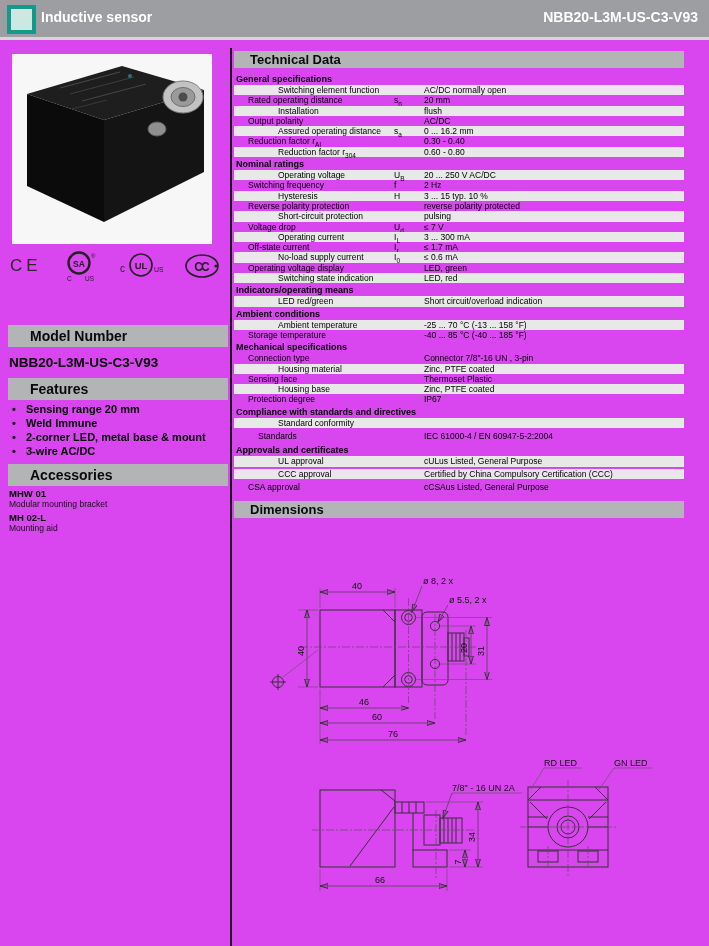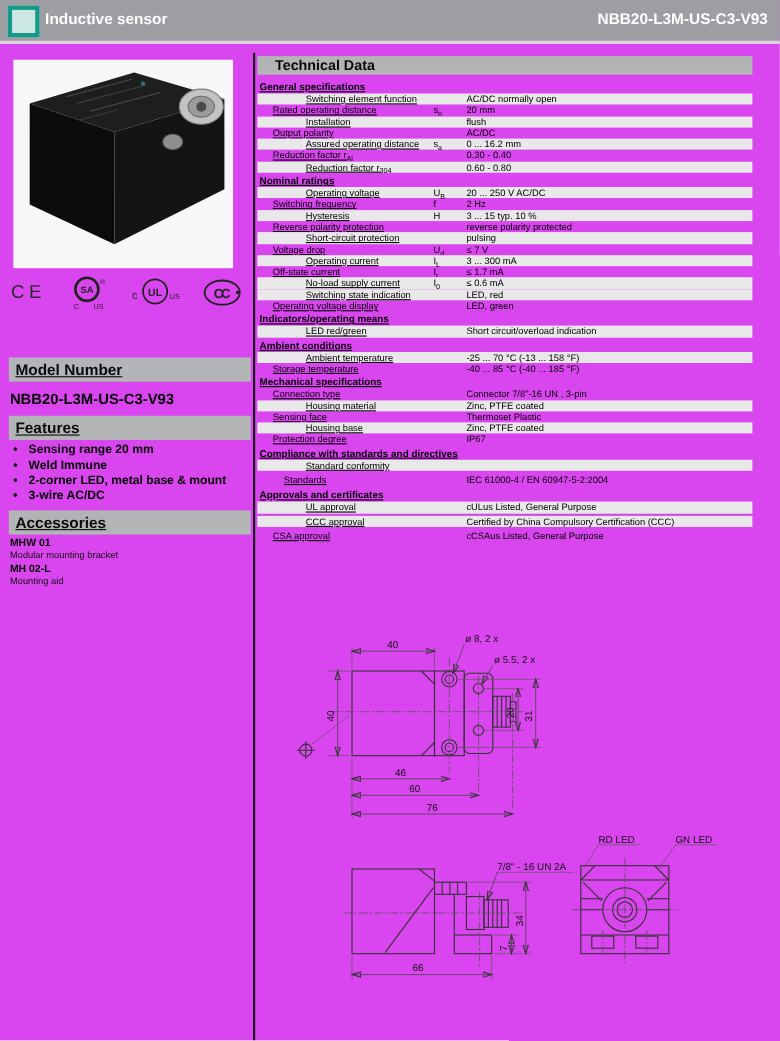"General specifications" .tech-table { text-decoration: underline -> none }
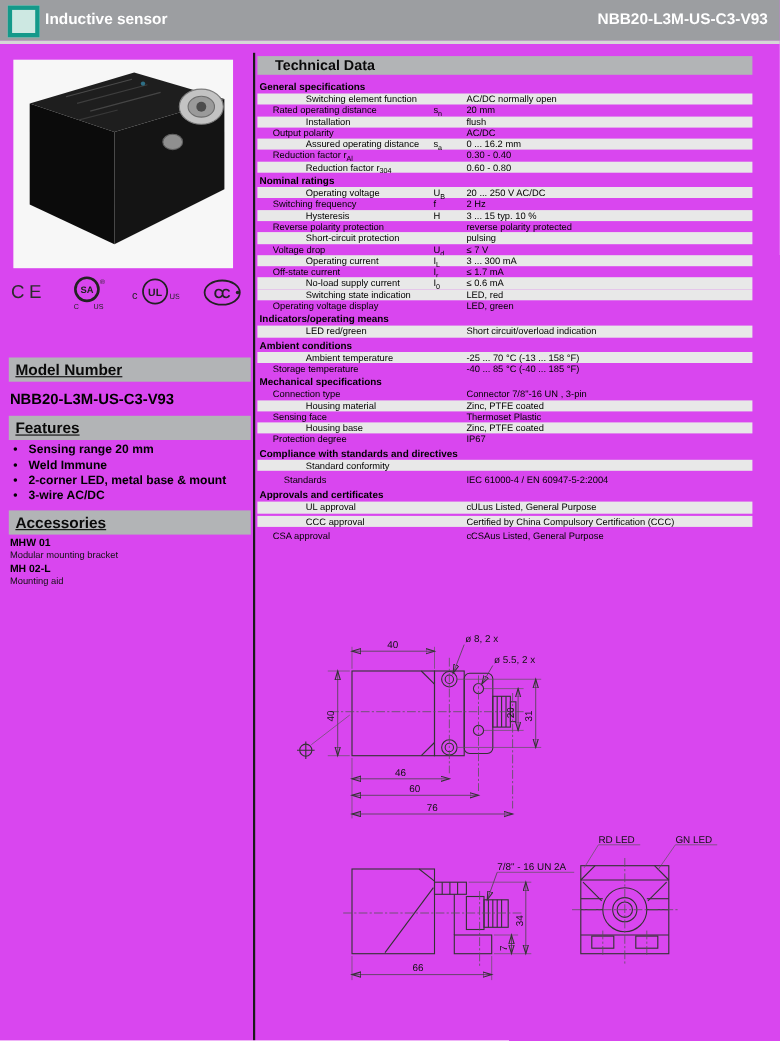"Switching state indication" div.trow { order: before "Operating voltage display" -> after "Operating voltage display" }
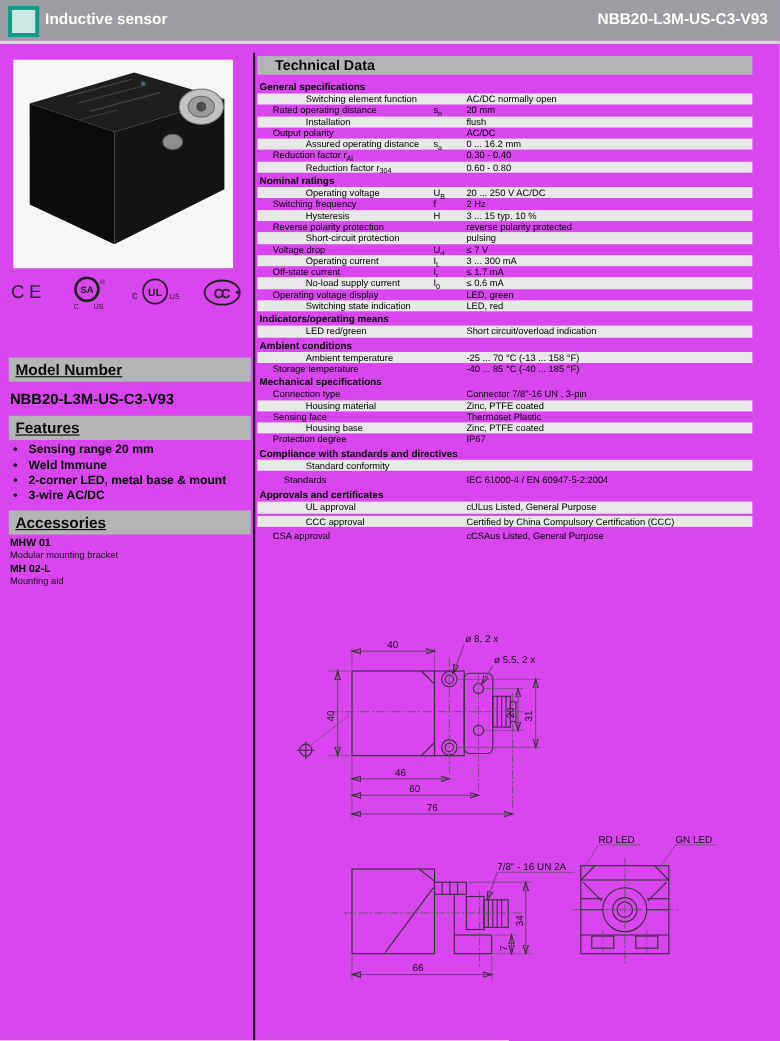"Model Number" .bar-left { padding-left: 6px -> 22px; text-decoration: underline -> none }
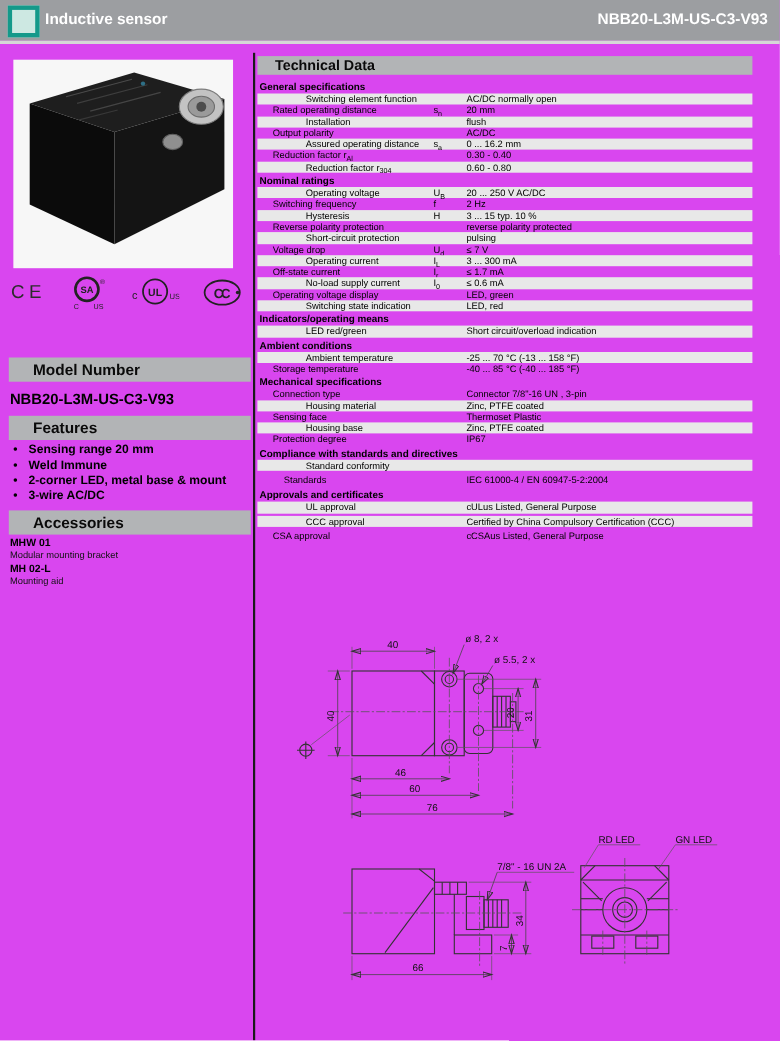"Dimensions" div.bar { html: none -> <div>Dimensions</div> }
